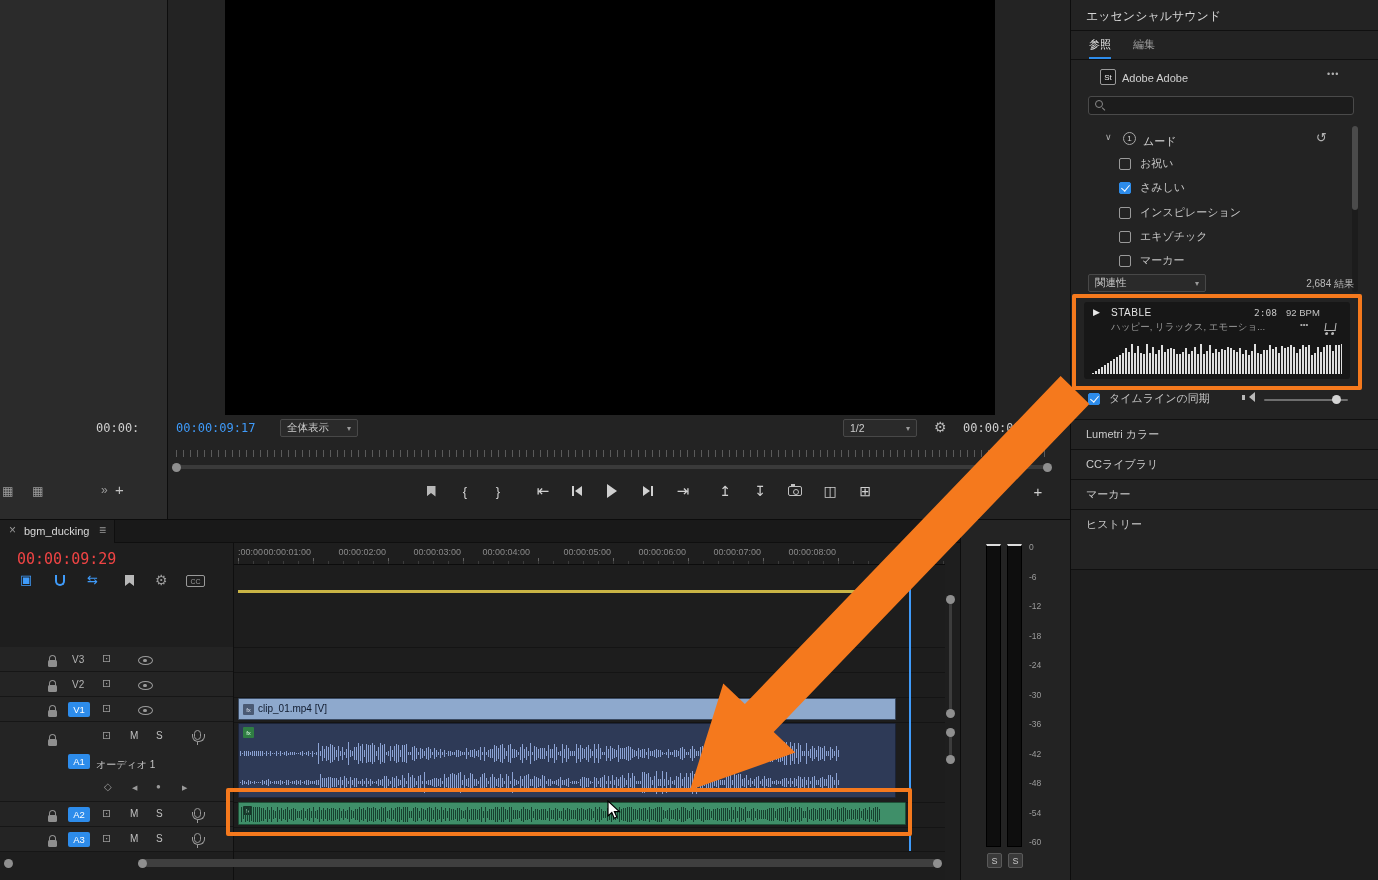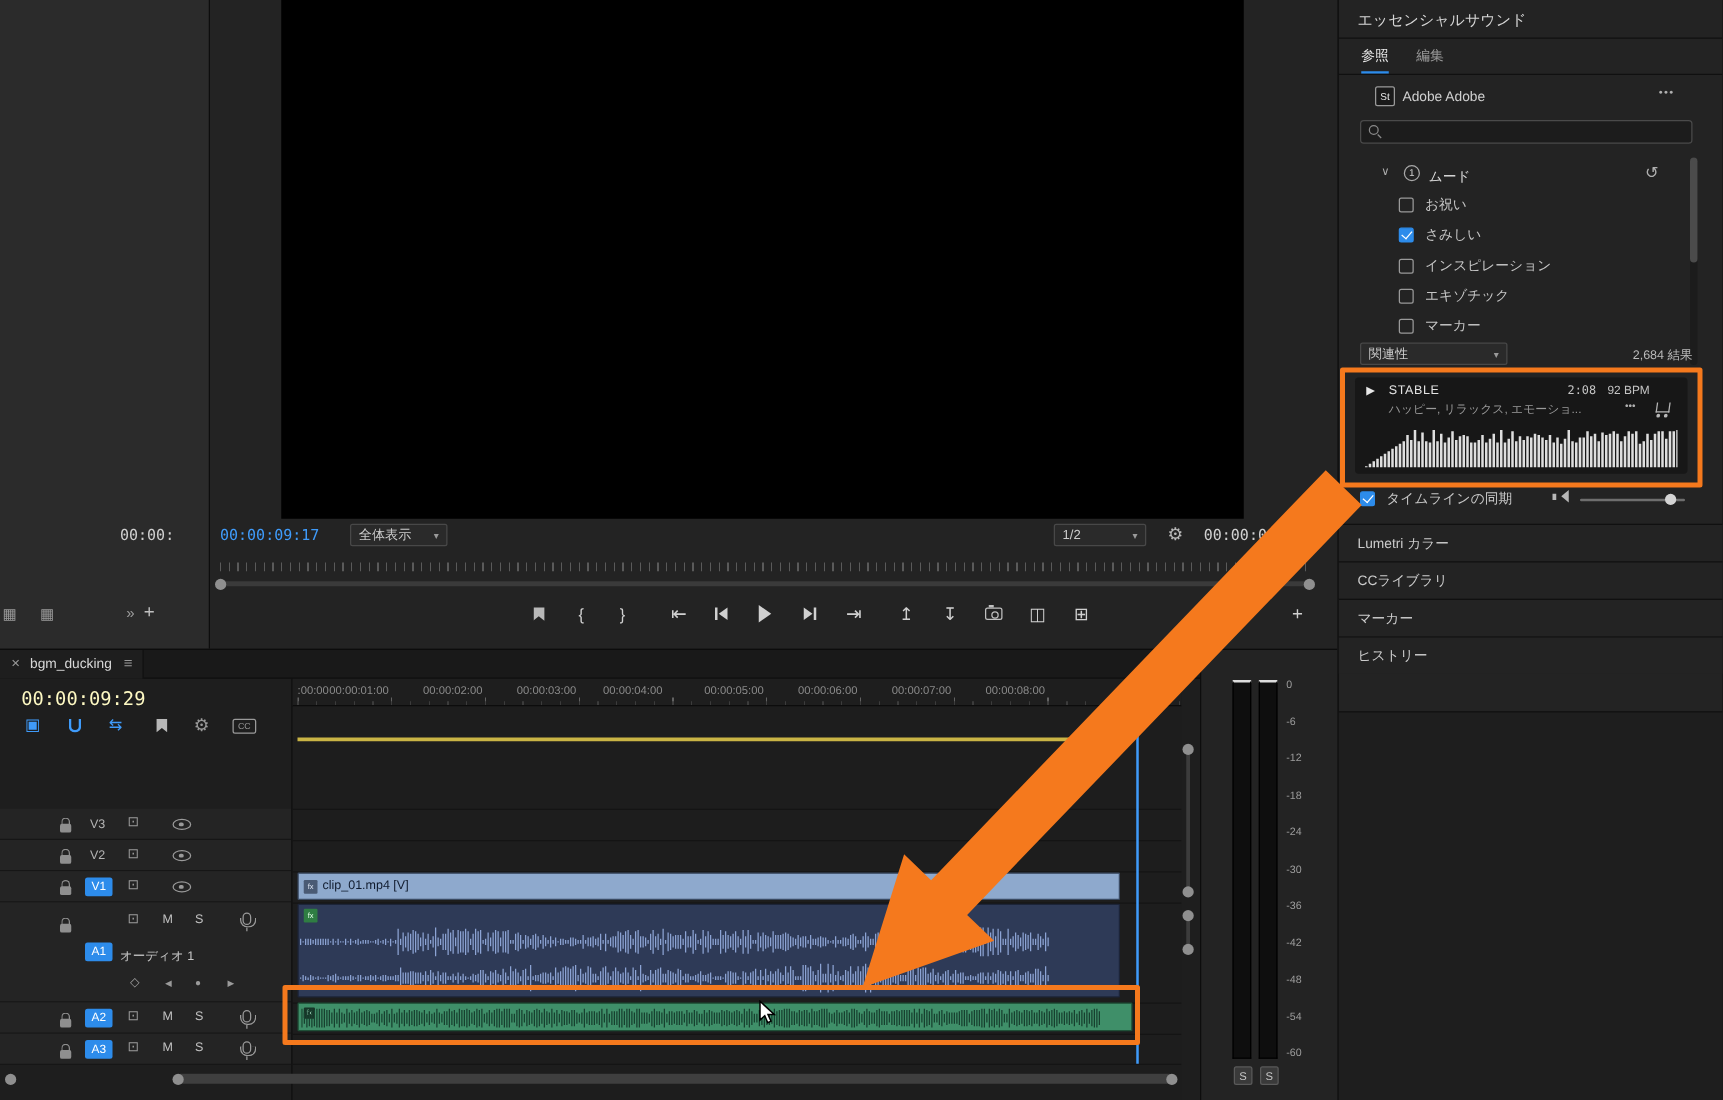"00:00:09:29" div.a { color: #fef9c3 -> #ef4444 }
